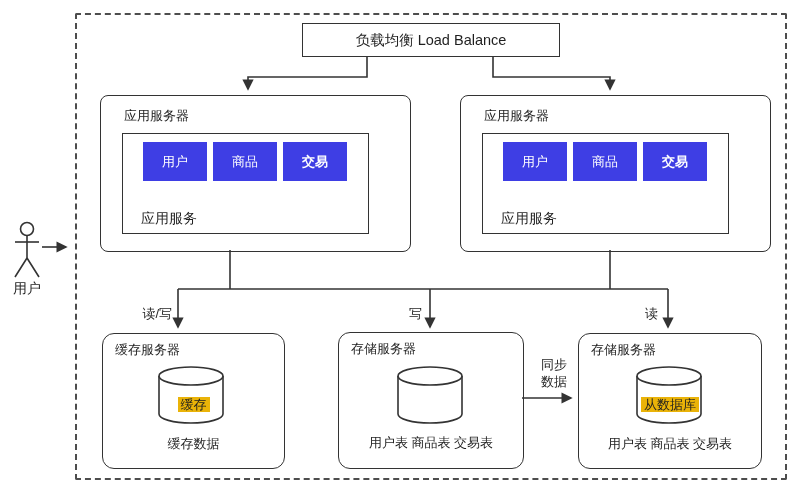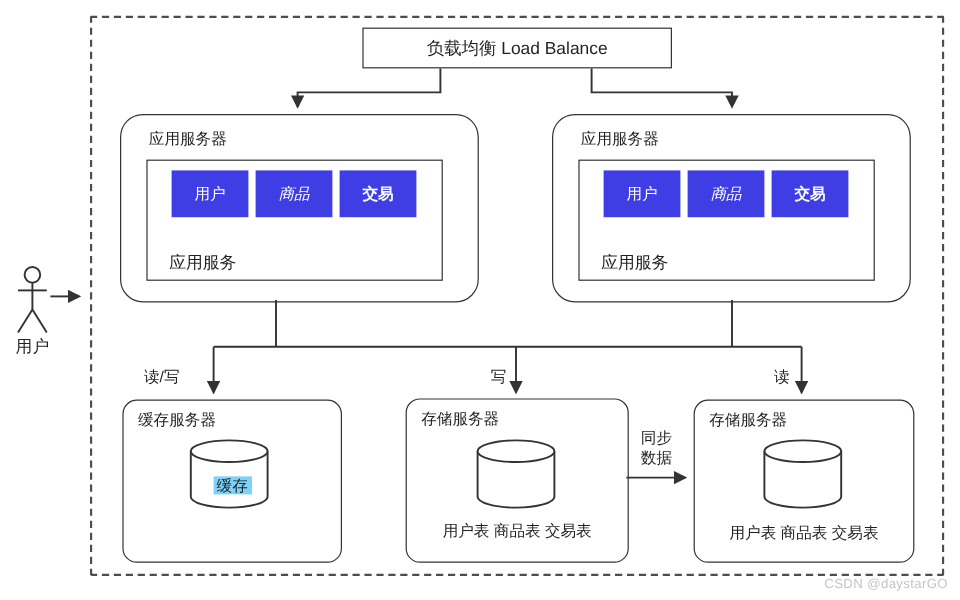"应用服务器" .app-box { border-radius: 19px -> 8px; padding-left: none -> 12px }
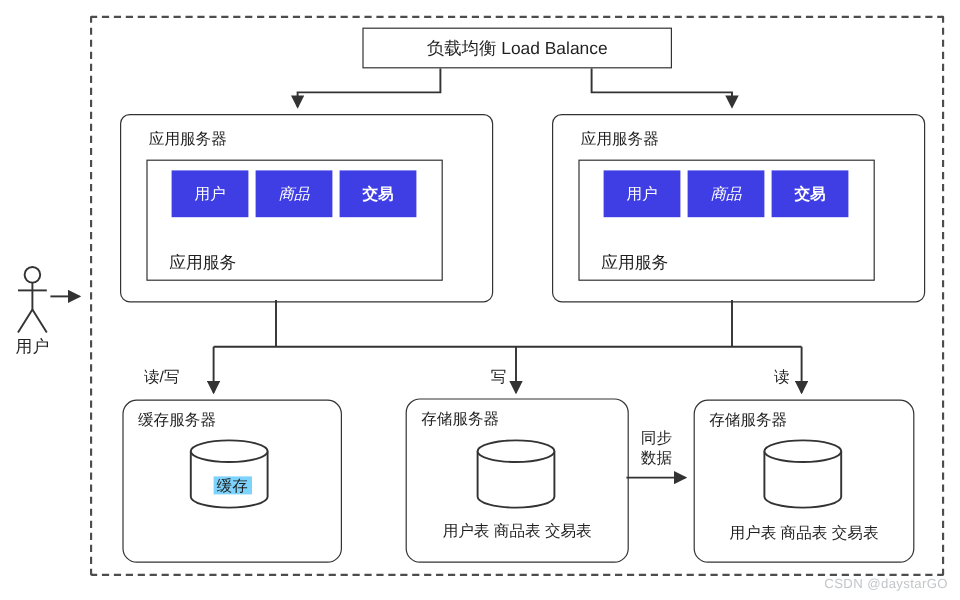"商品" .svc.s1 { font-style: italic -> none }
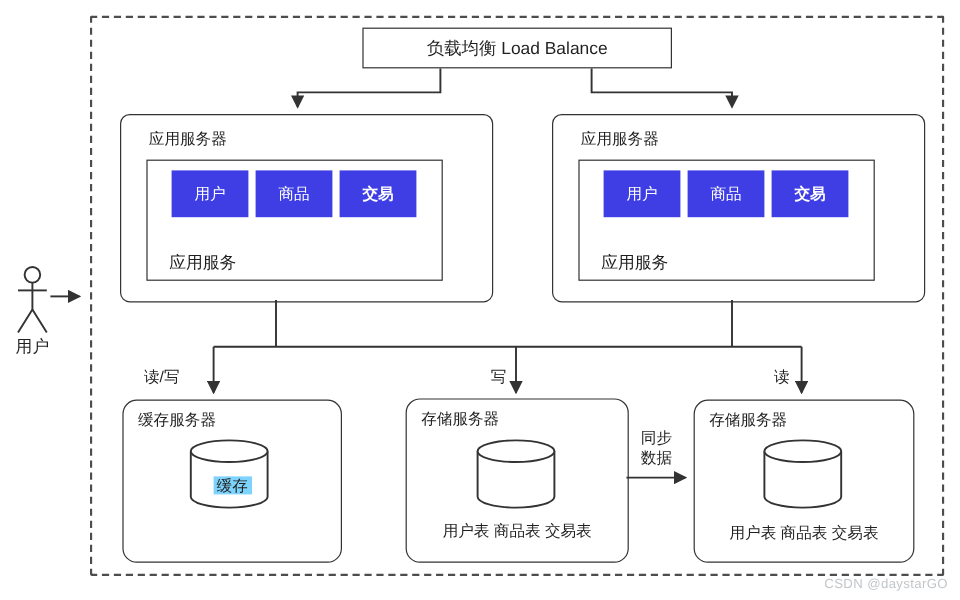"读/写" .edge-label.rw { text-align: none -> right }
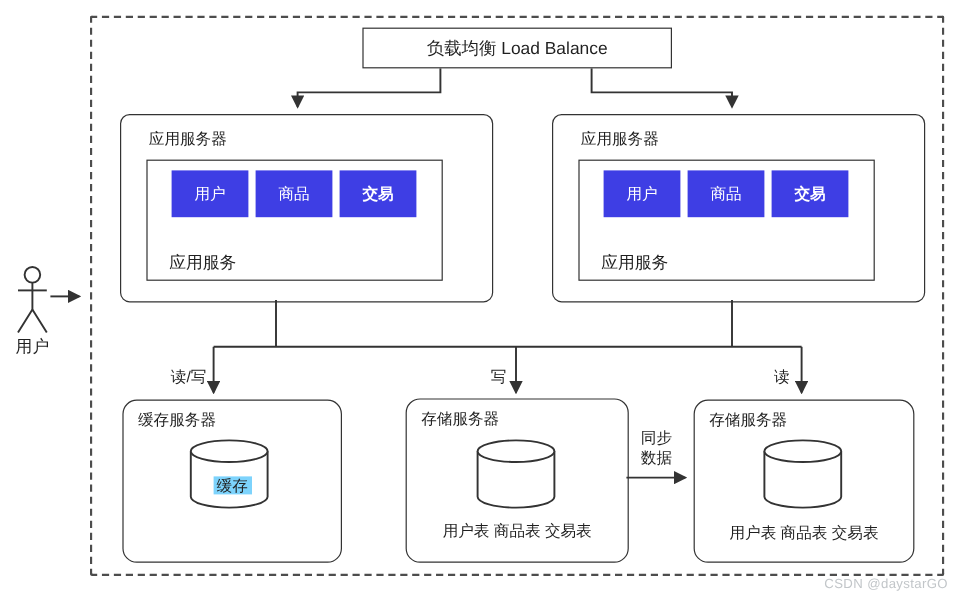"同步" .sync-label { text-align: center -> right }
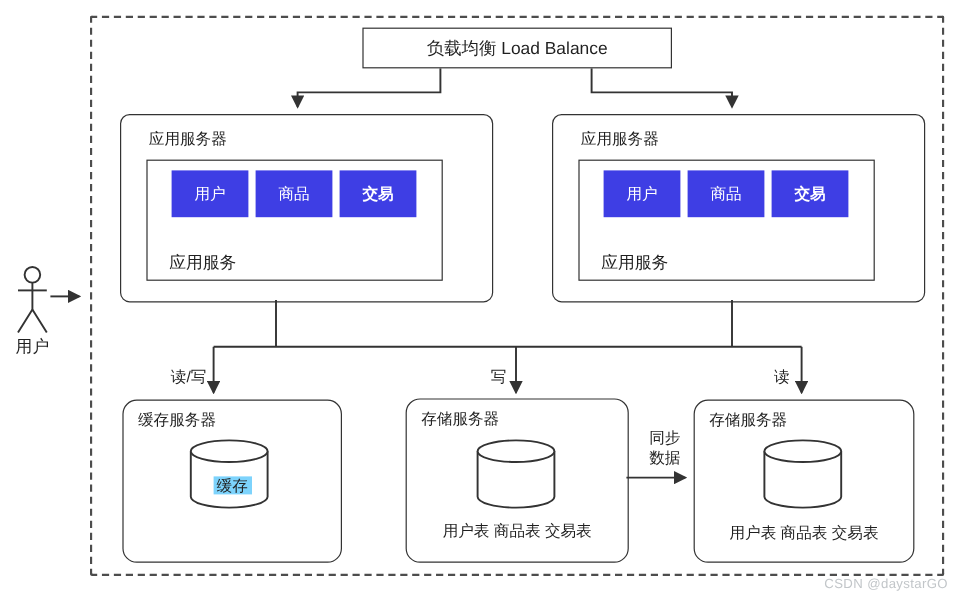"缓存" .db-row span { background: #7dd3fc -> #eab308 }
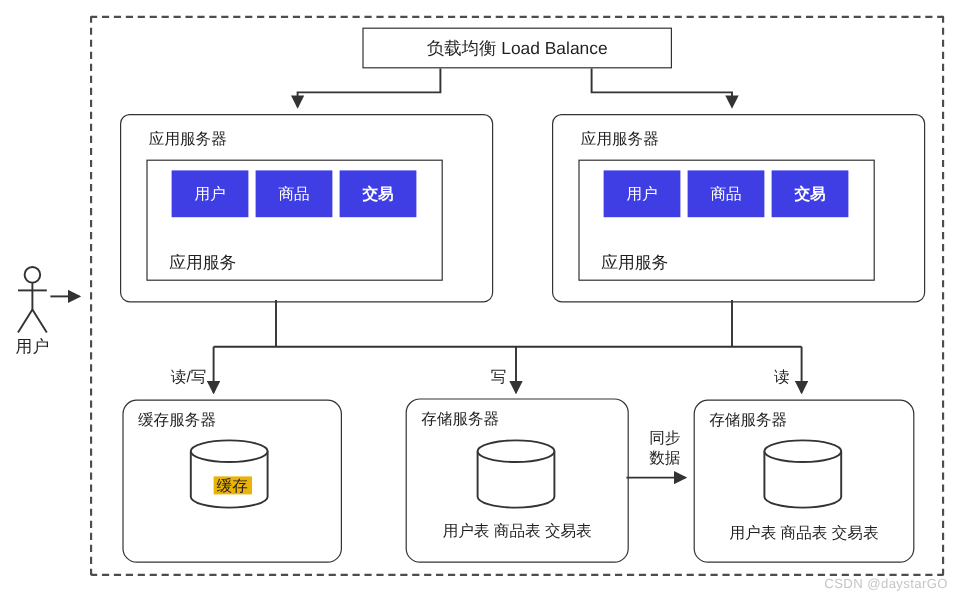"从数据库" div.db-row { html: none -> <div><span>从数据库</span></div> }
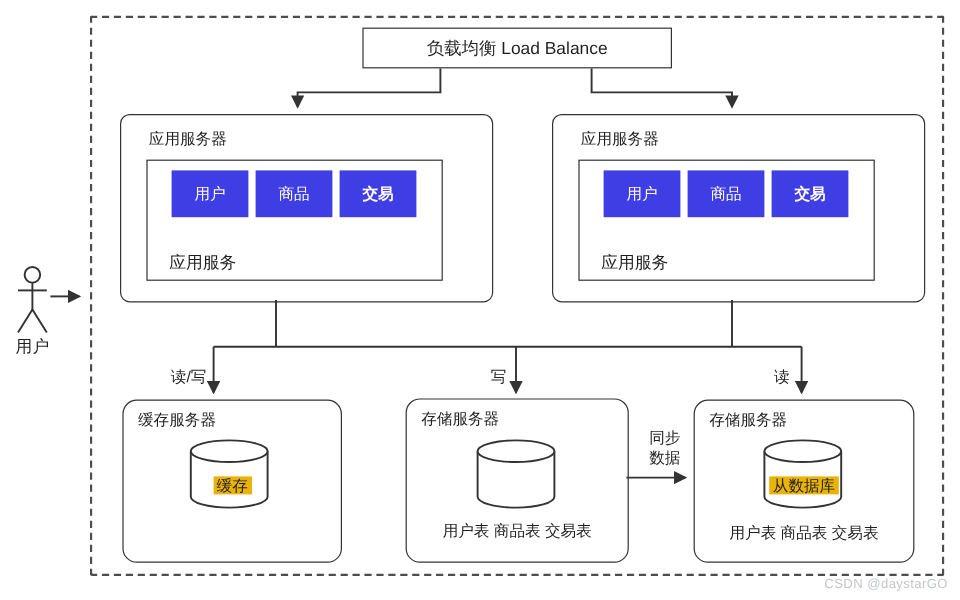"缓存数据" div.store-note { html: none -> <div>缓存数据</div> }
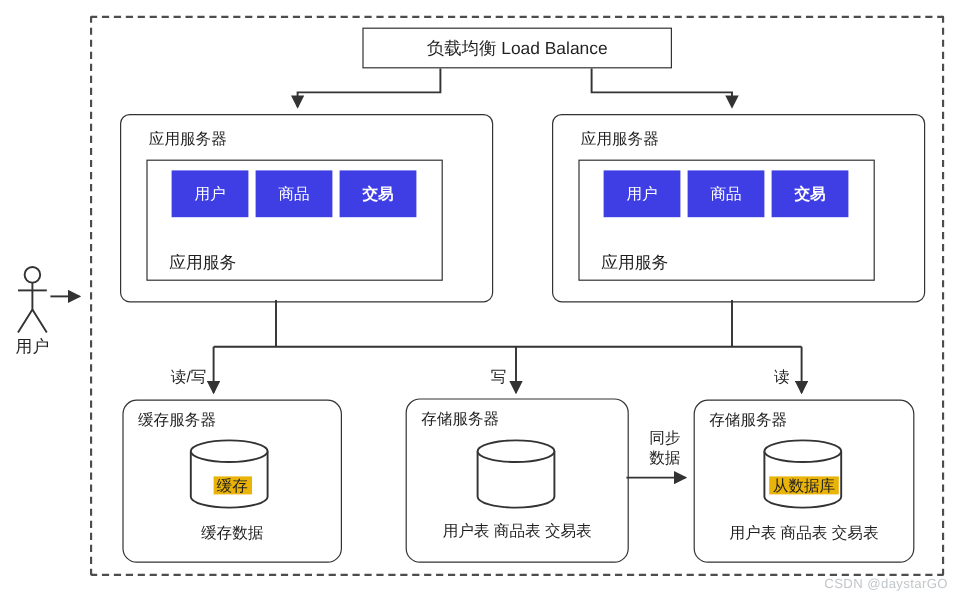"CSDN @daystarGO" div.abs { html: <div>CSDN @daystarGO</div> -> none }
